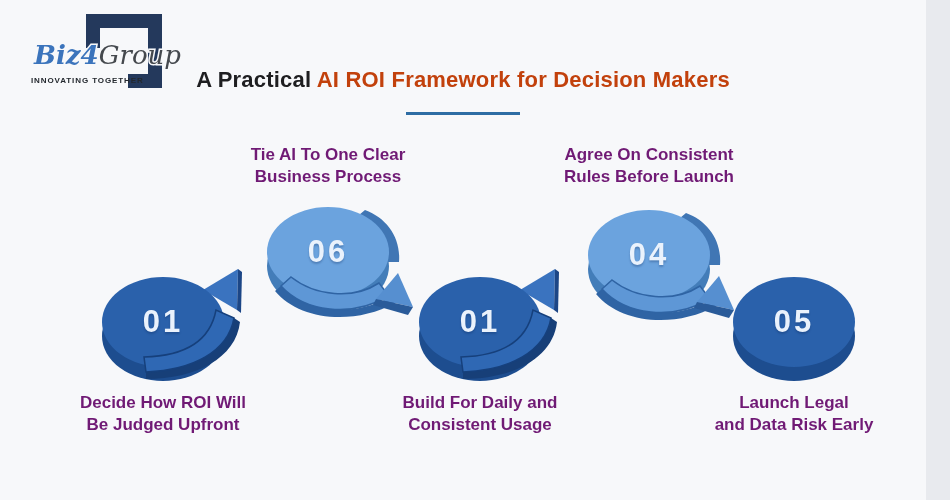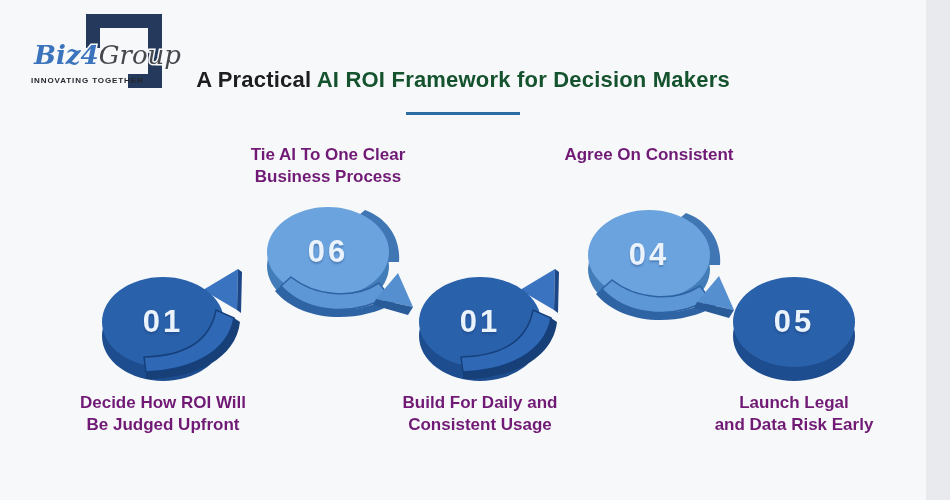"AI ROI Framework for Decision" .title .hl { color: #14532d -> #c2410c }
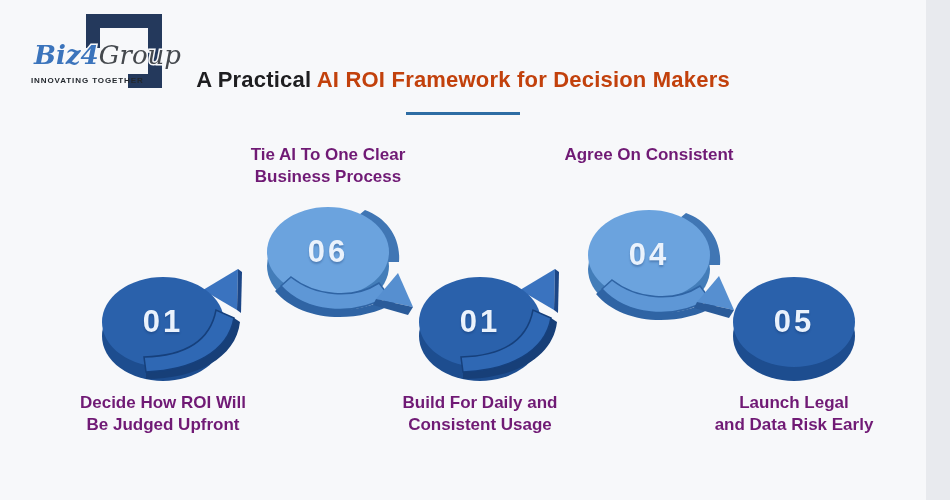"Rules Before Launch" div { html: none -> <div>Rules Before Launch</div> }
